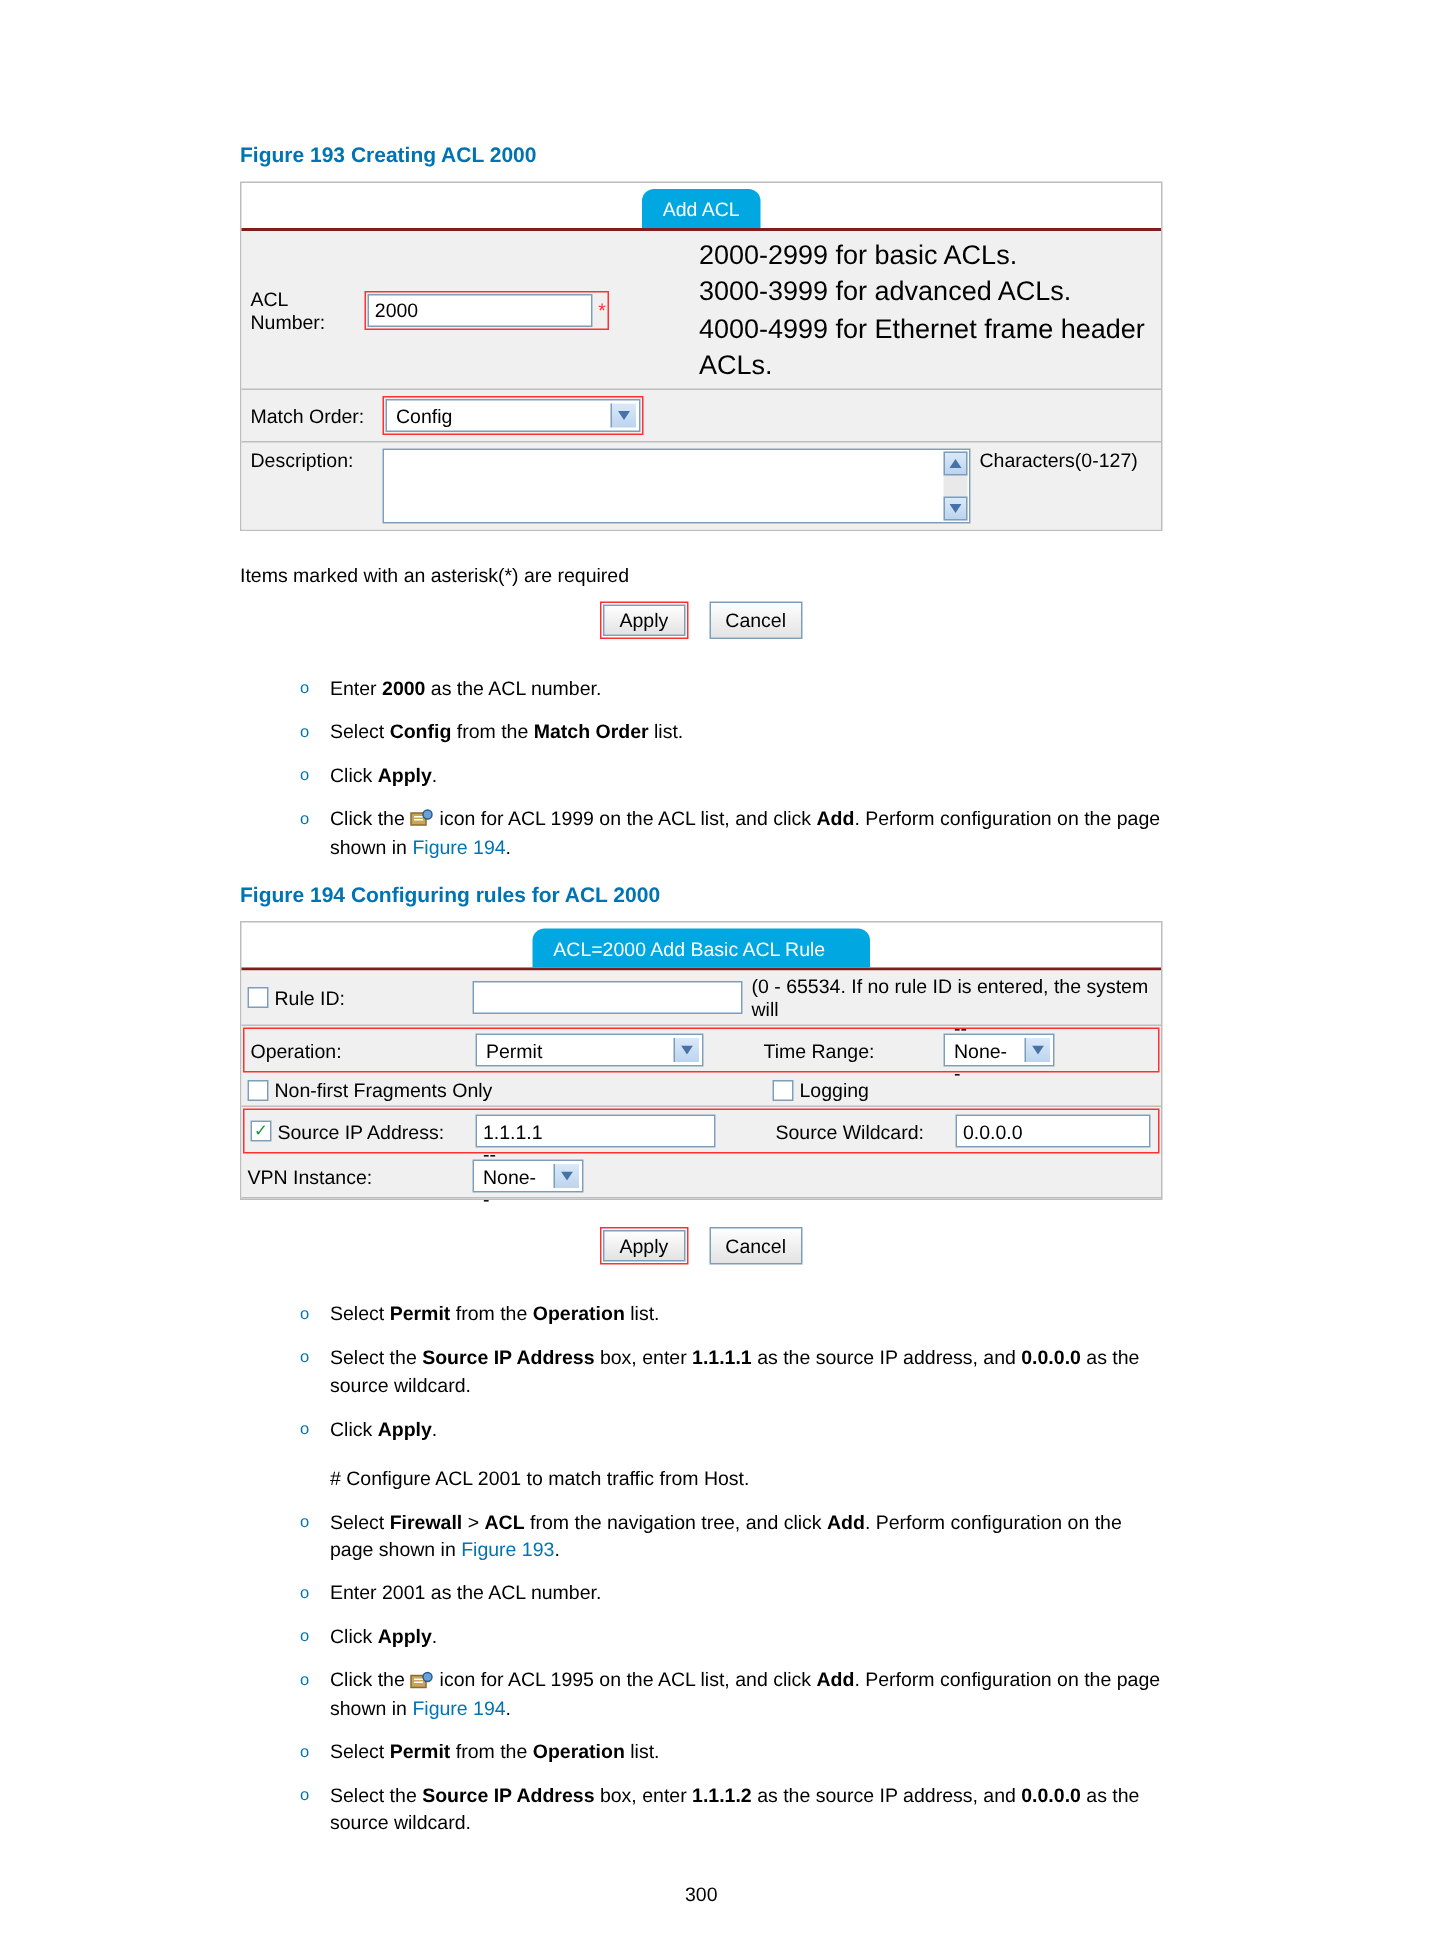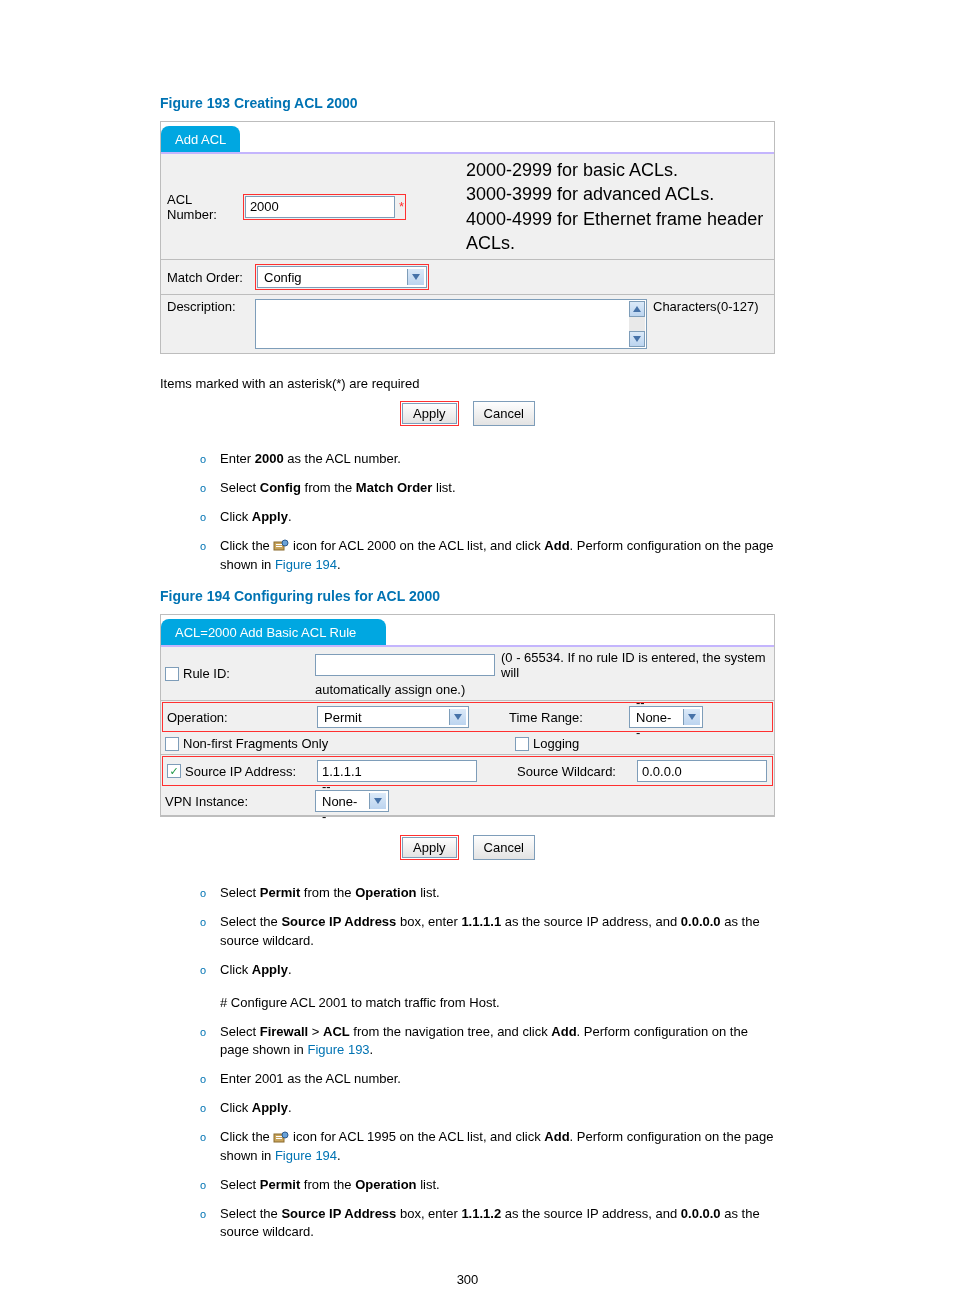"Add ACL" .tab-row { border-bottom: 2px solid #c4b5fd -> 2px solid #7f1d1d; justify-content: none -> center }
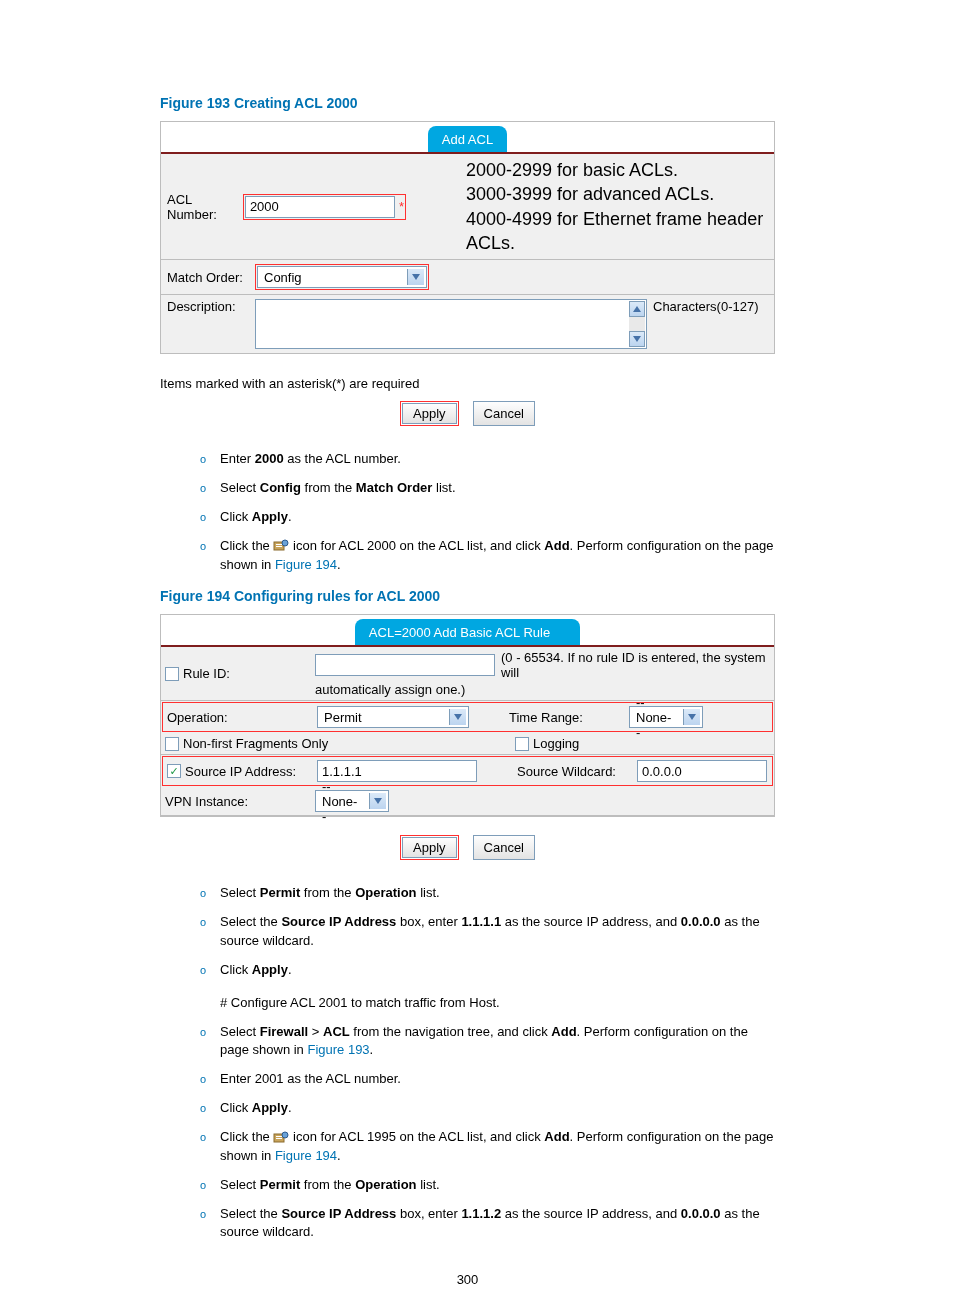"icon for ACL 2000 on" span { text: 2000 -> 1999 }
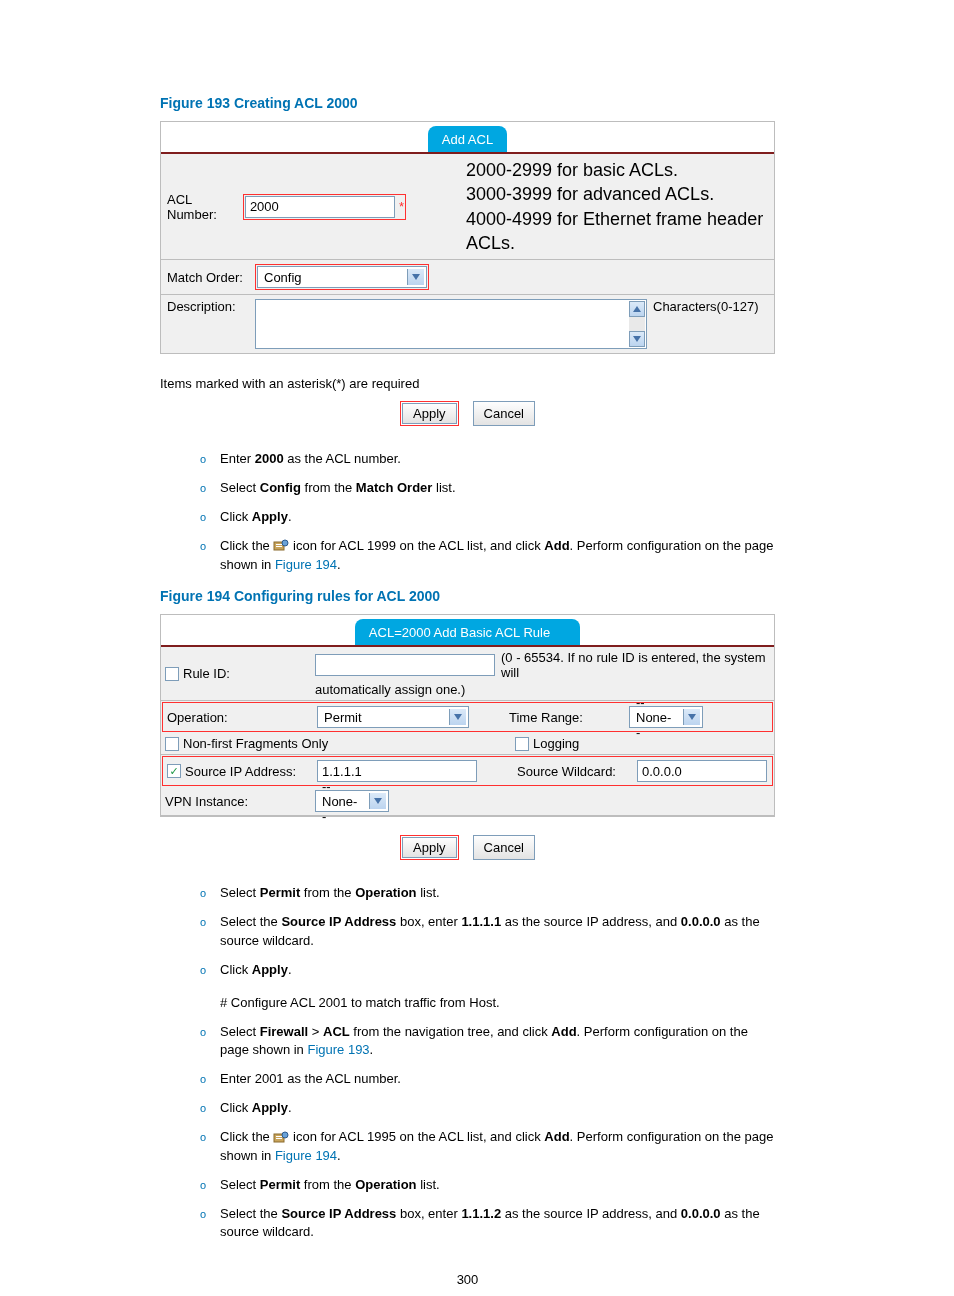"automatically assign one.)" div { html: <div>automatically assign one.)</div> -> none }
